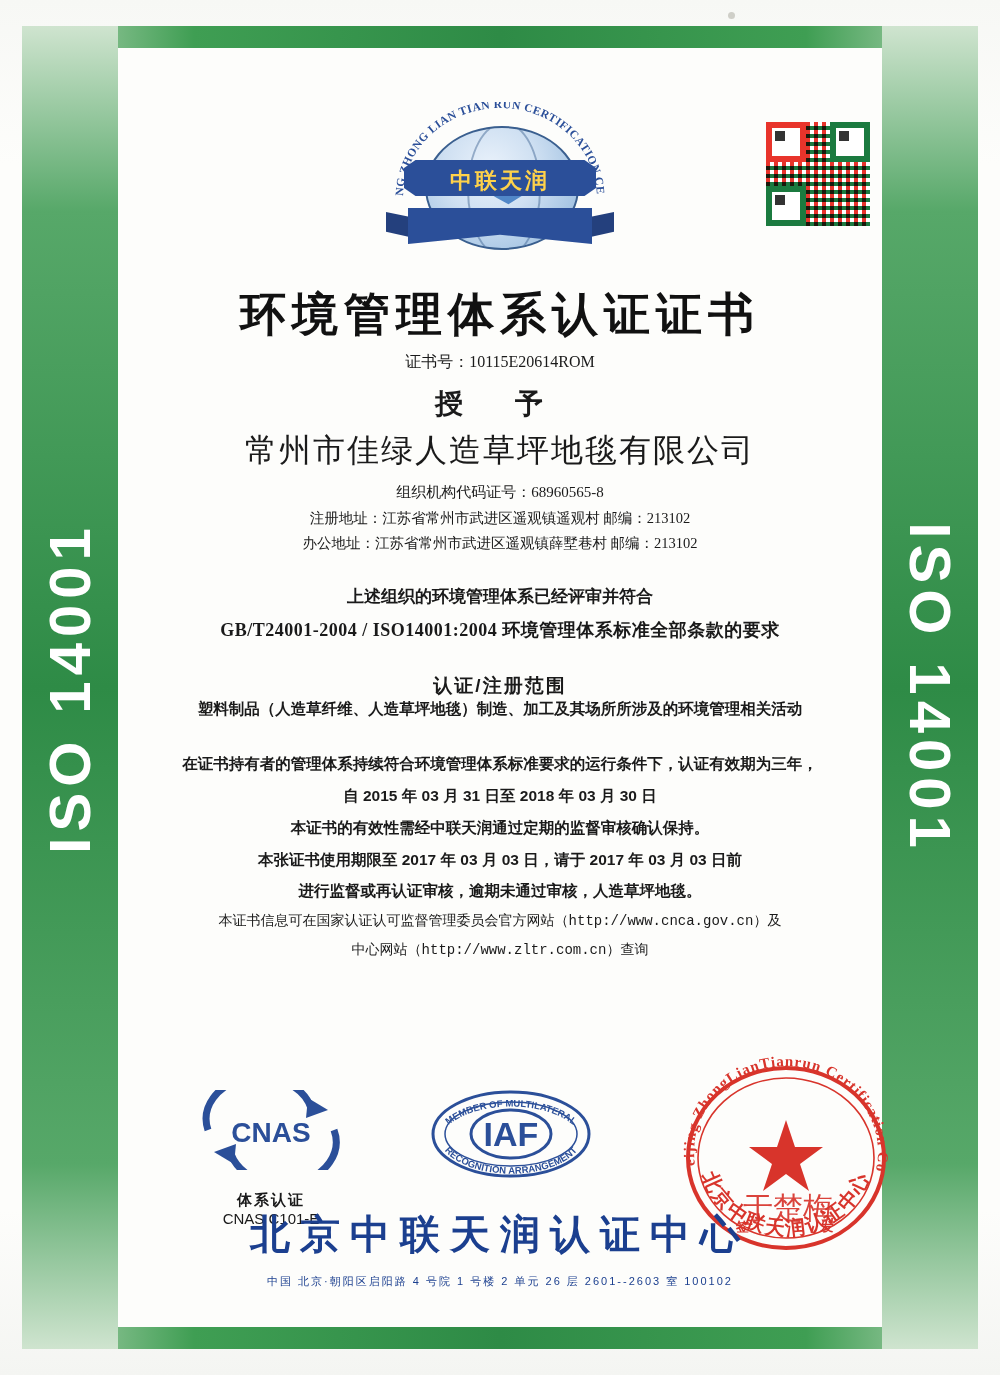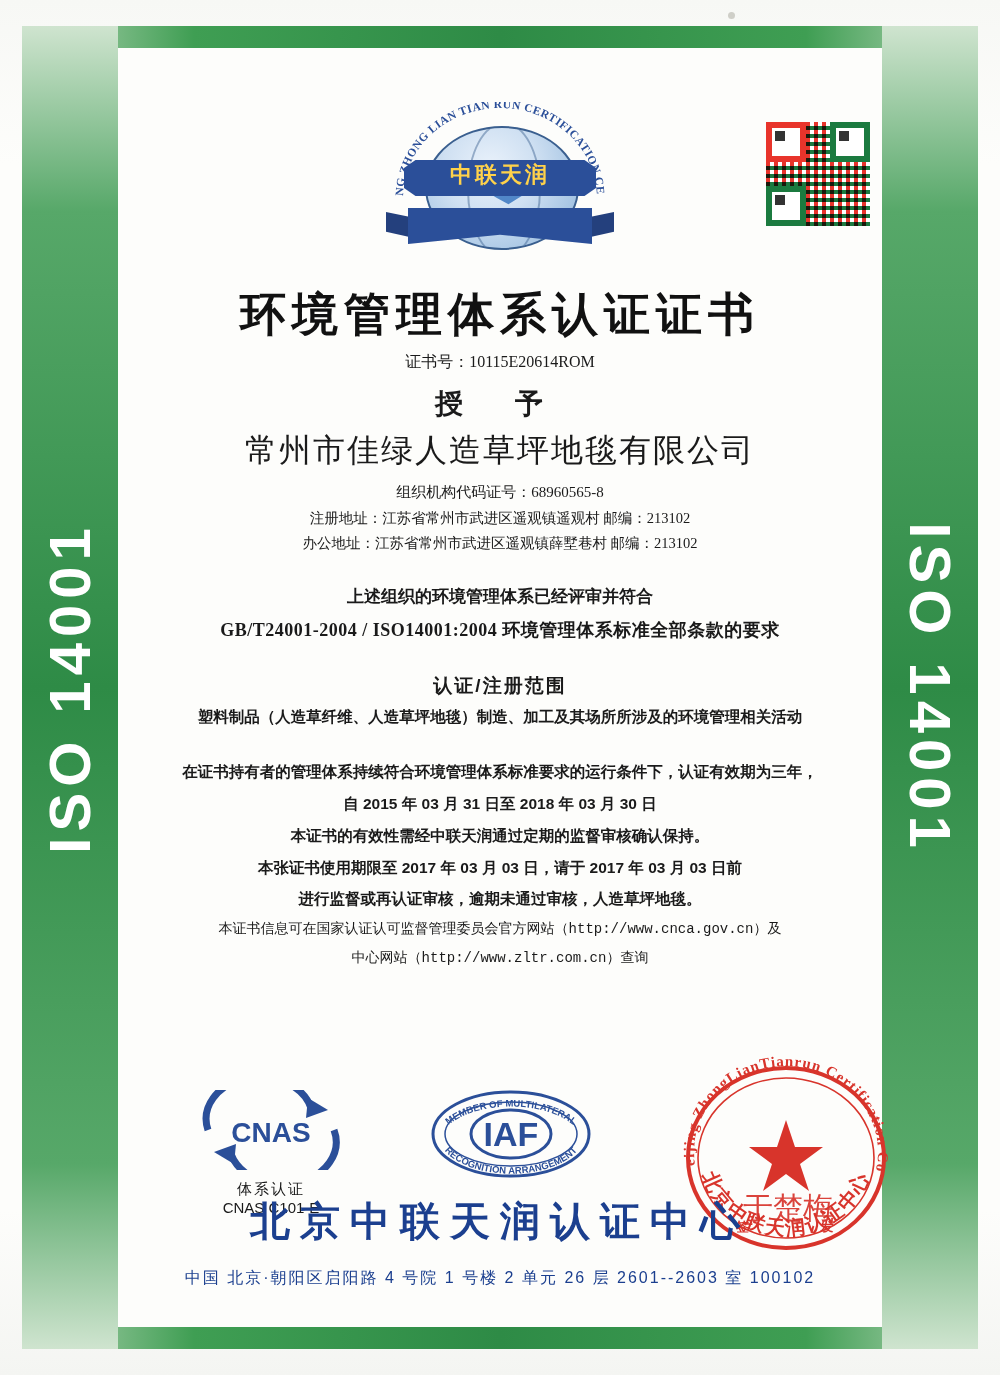"中联天润" .logo .ribbon { align-items: flex-start -> flex-end }
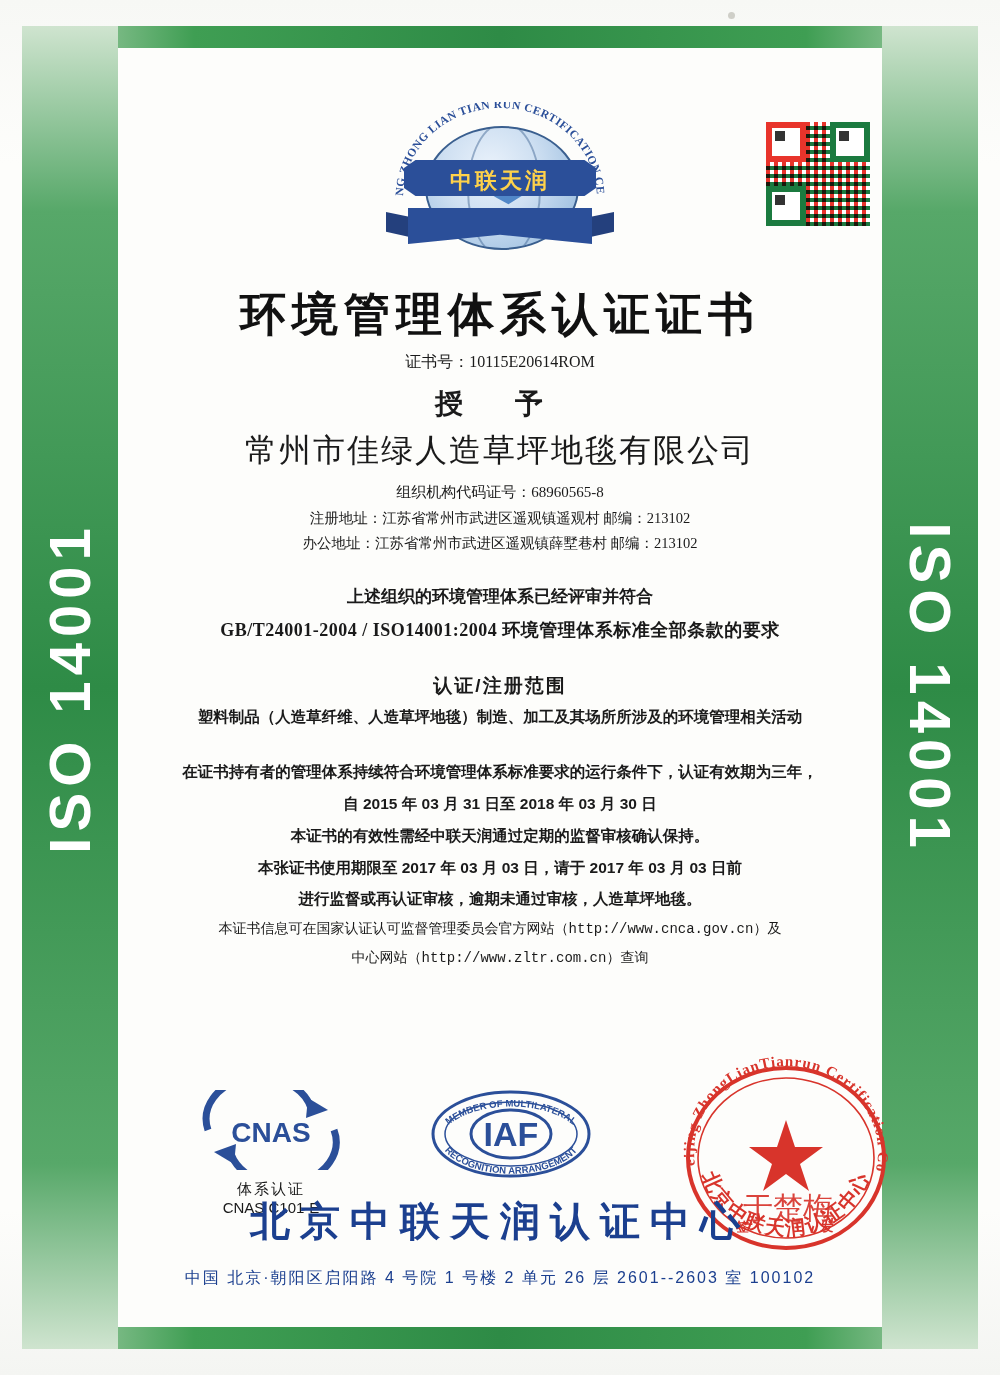"塑料制品（人造草纤维、人造草坪地毯）制造、加工及其场所所涉及的环境管理相关活动" .scope-body { margin-top: 8px -> 0 }
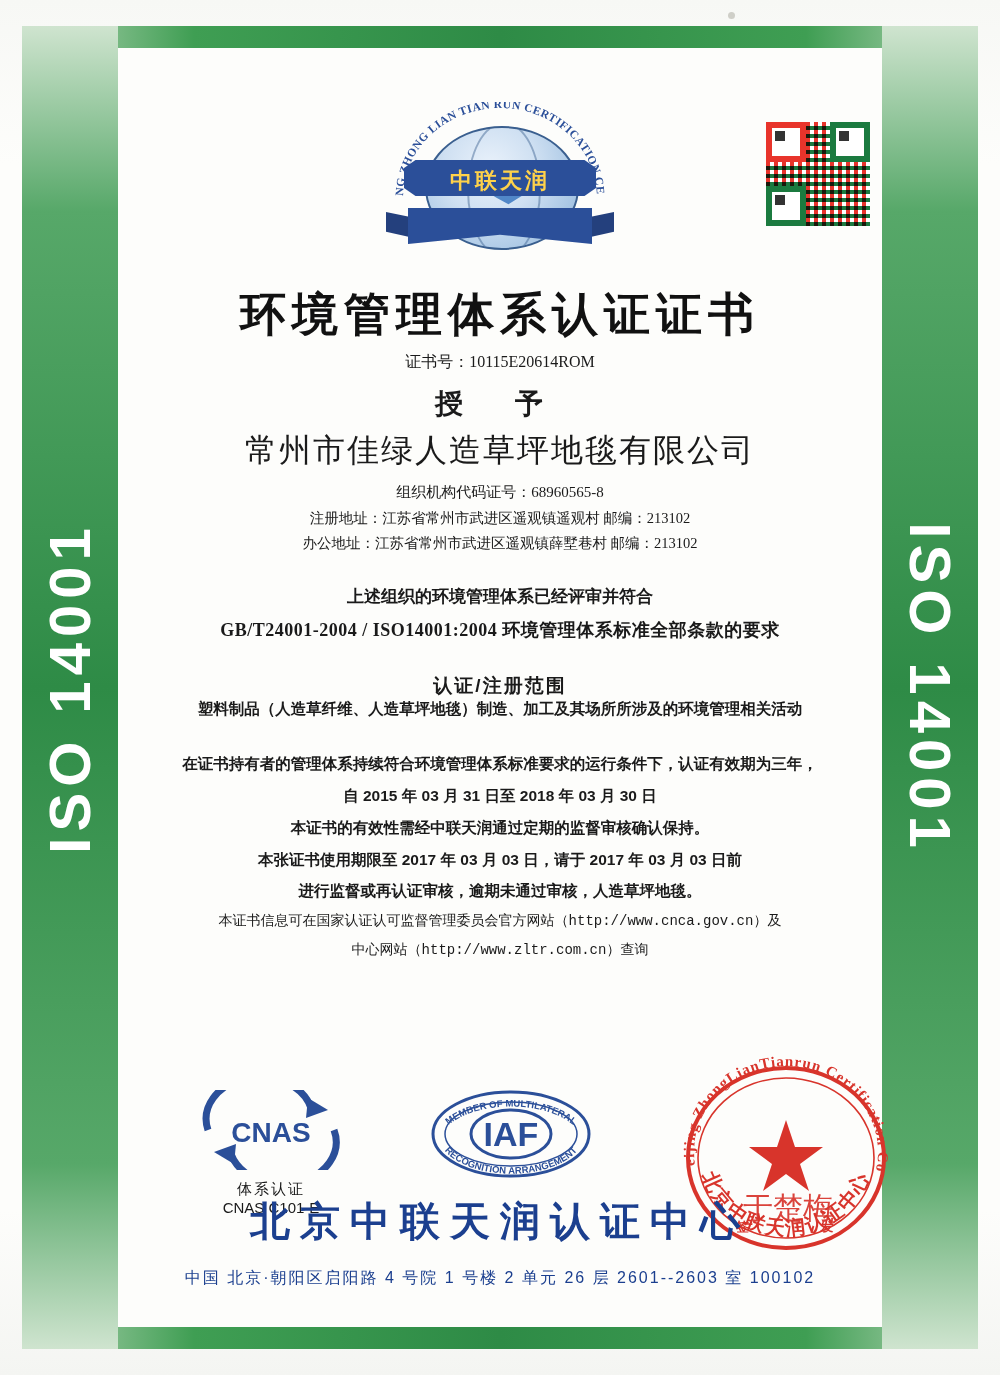"体系认证" .cnas .l1 { font-weight: normal -> bold; margin-top: 6px -> 17px }
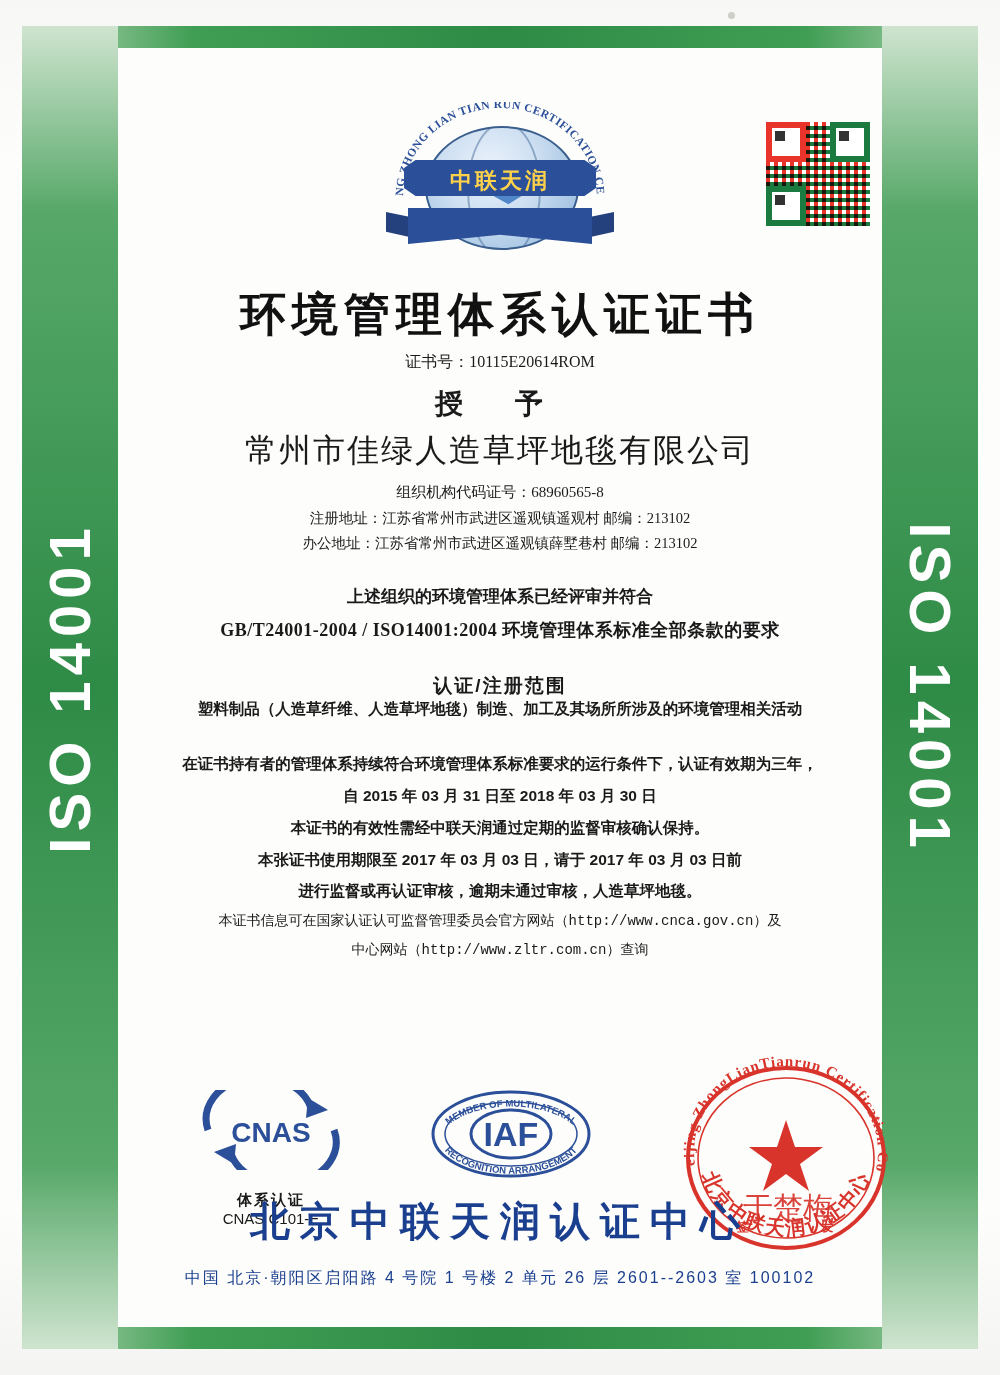"中国 北京·朝阳区启阳路 4 号院 1" .footer .addr-line { font-size: 16px -> 11px; margin-top: 19px -> 12px }
